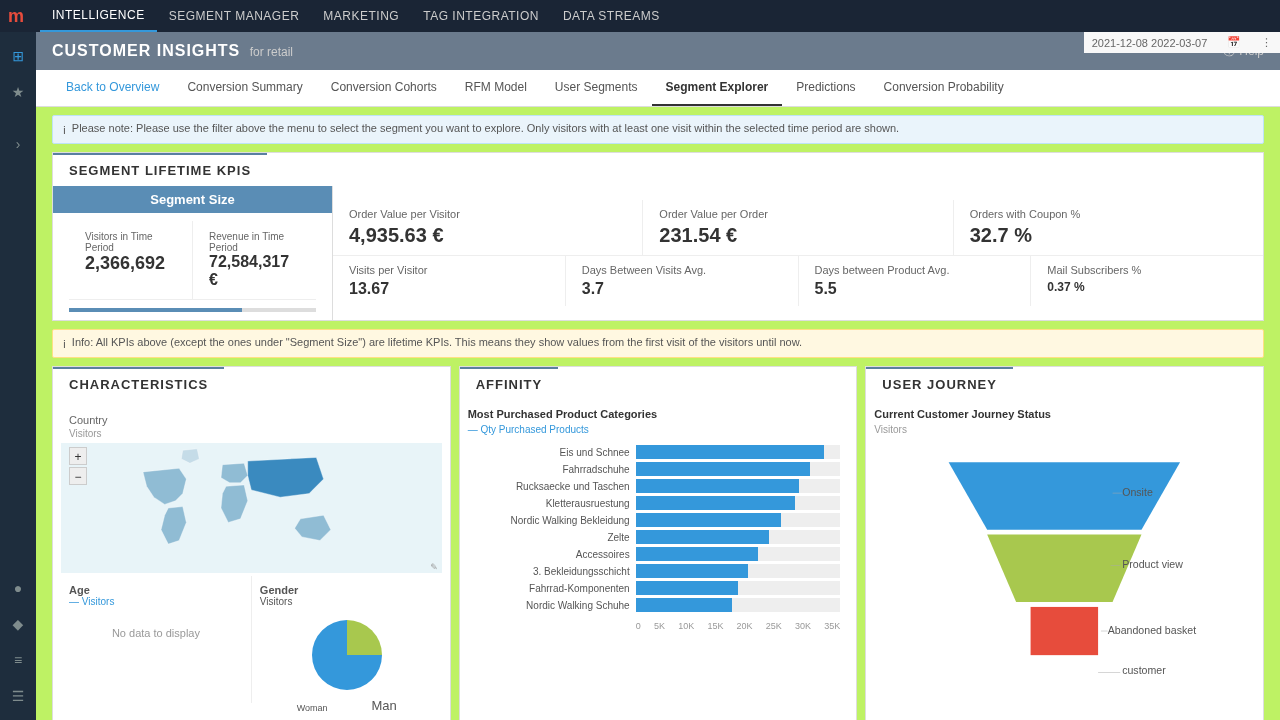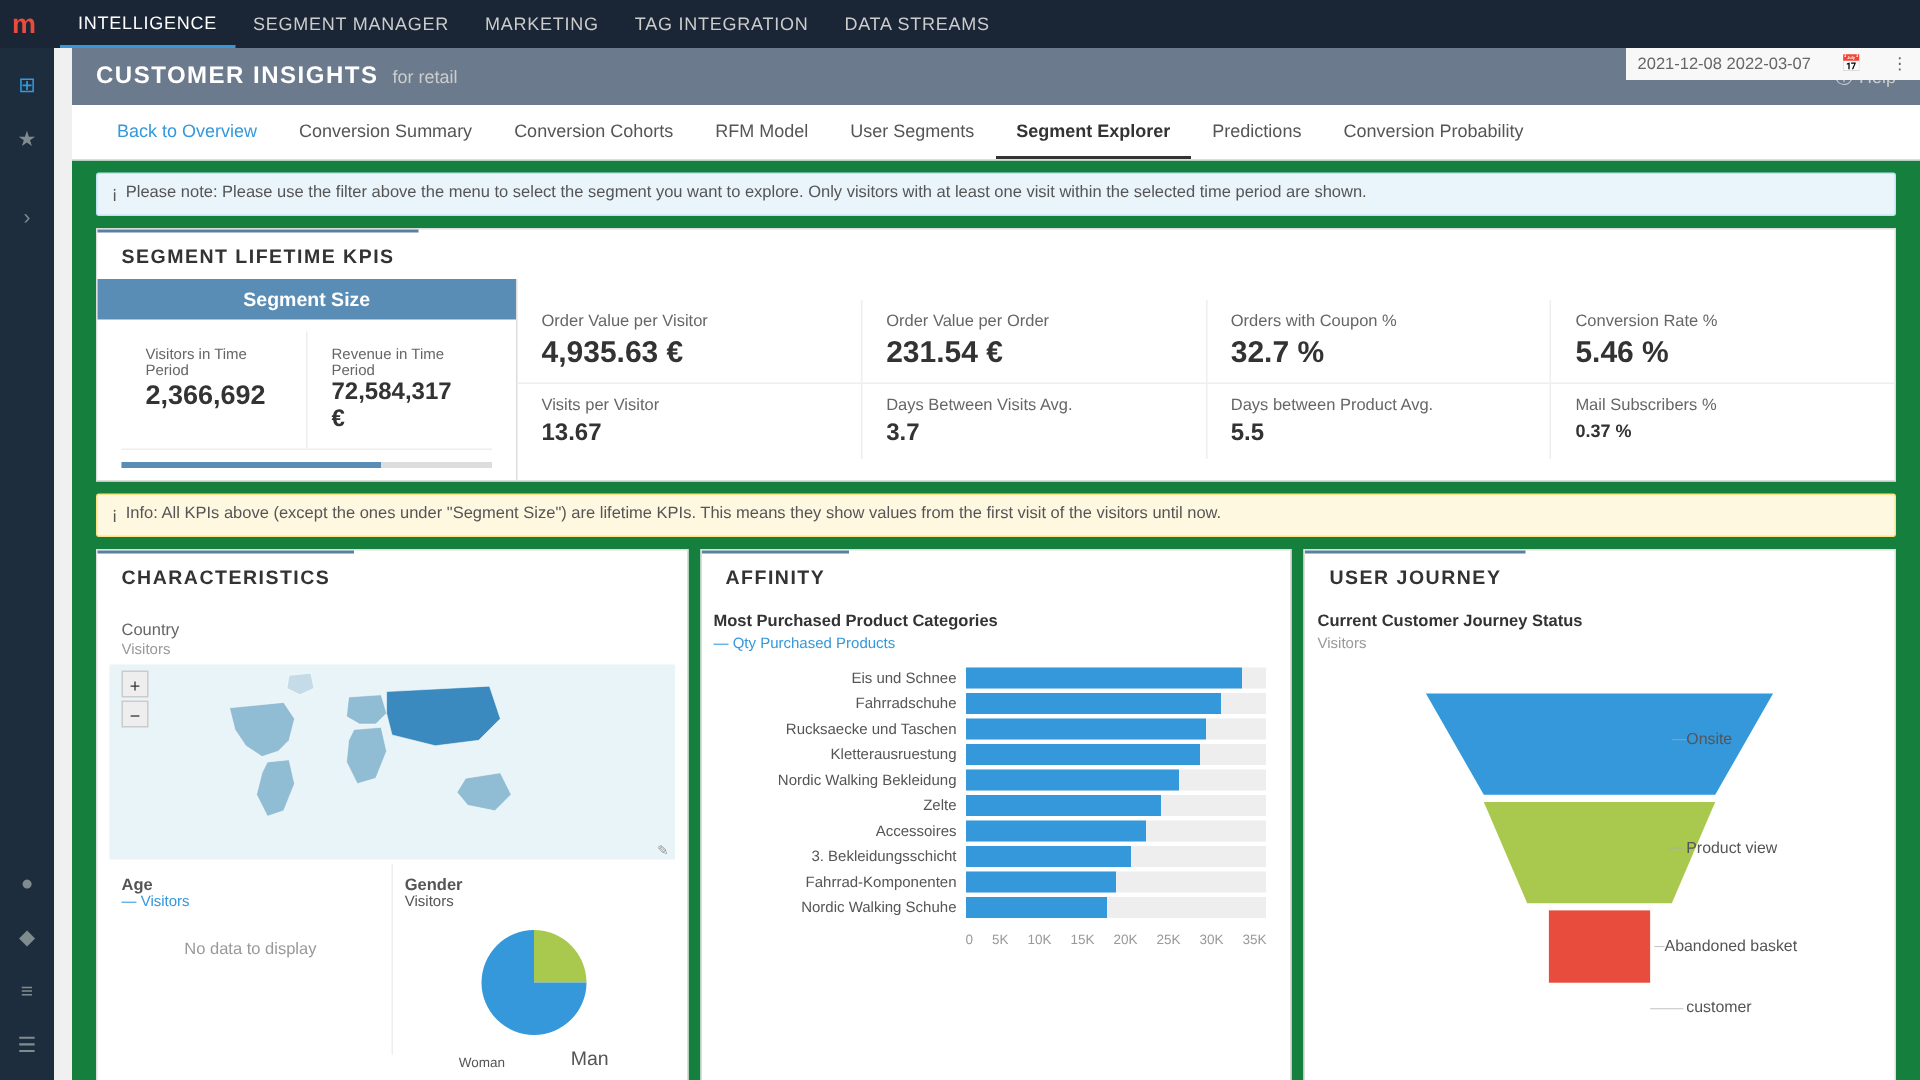"CUSTOMER INSIGHTS for retail" .main-content { background: #15803d -> #bef264; margin-left: 48px -> 36px }
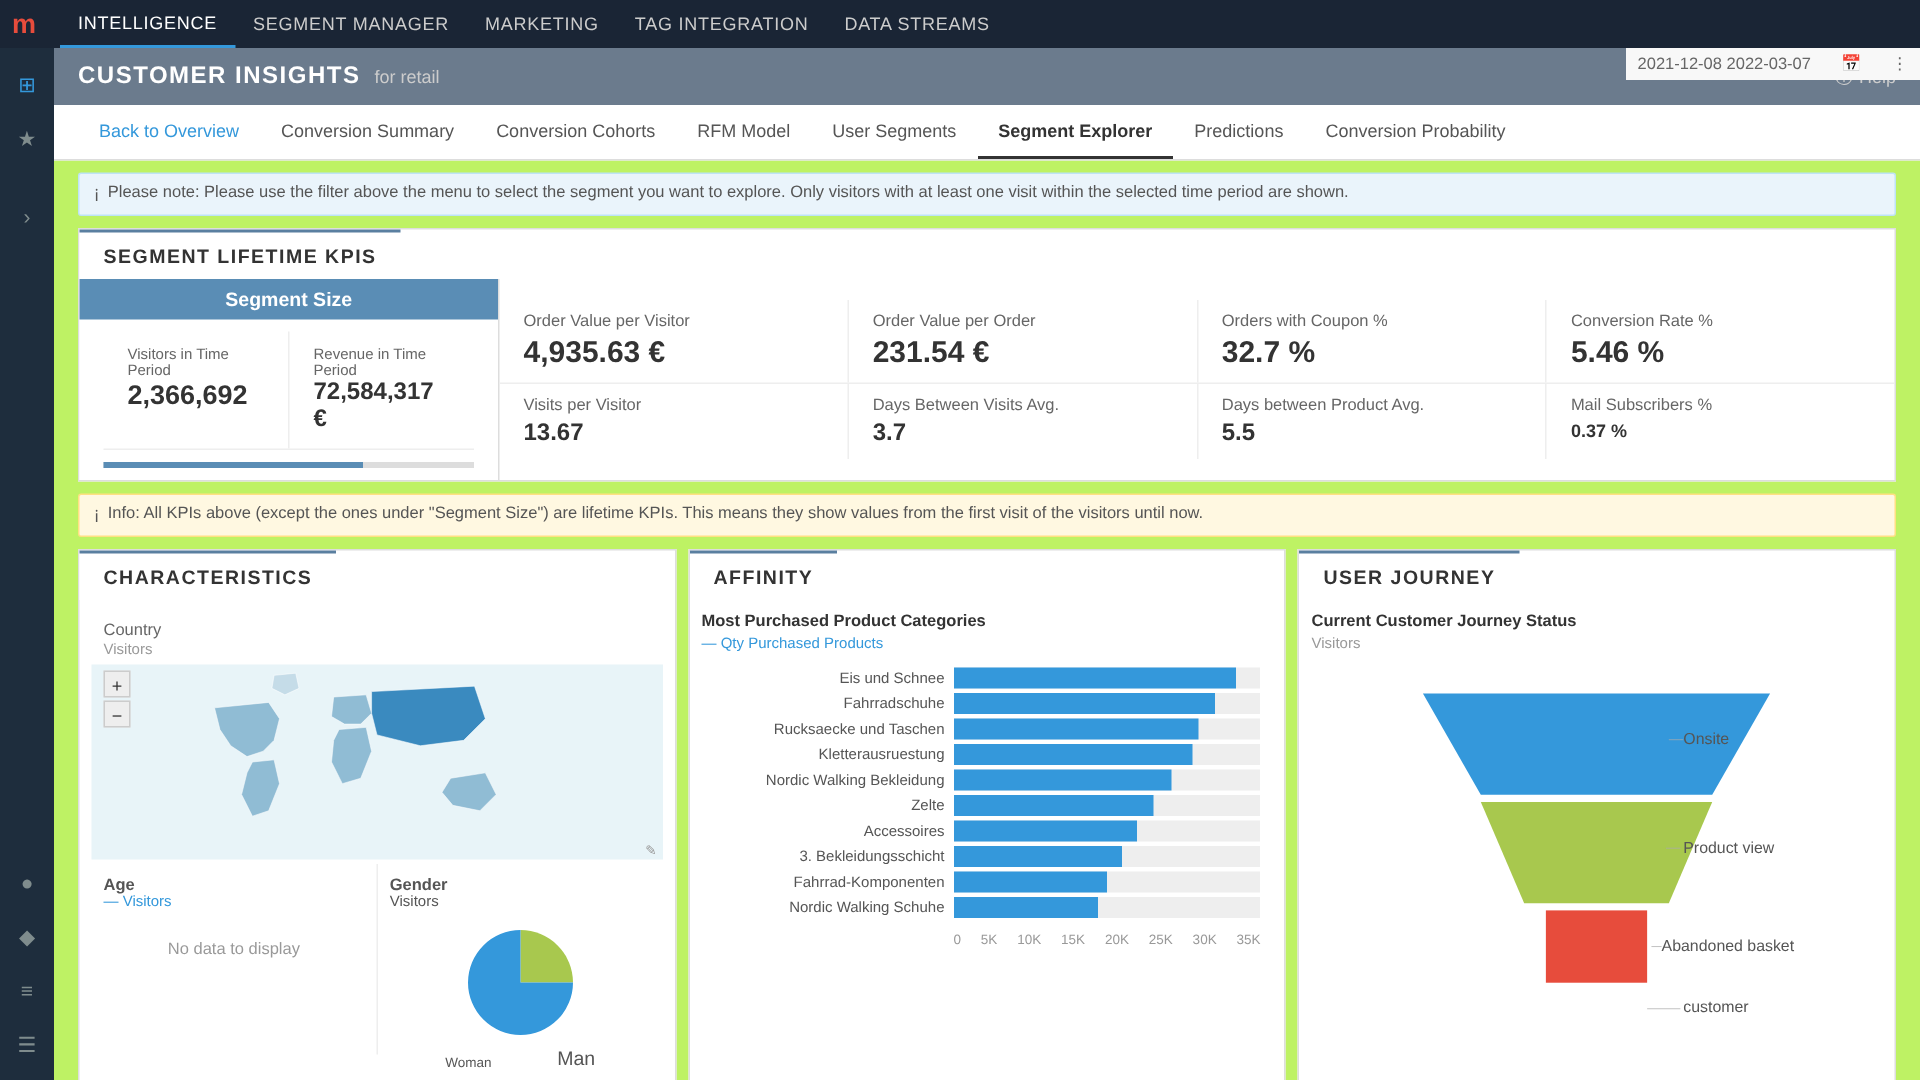"Conversion Rate %" div.kpi-cell { html: <div> <div>Conversion Rate %</div> <div>5.46 %</div> </div> -> none }
